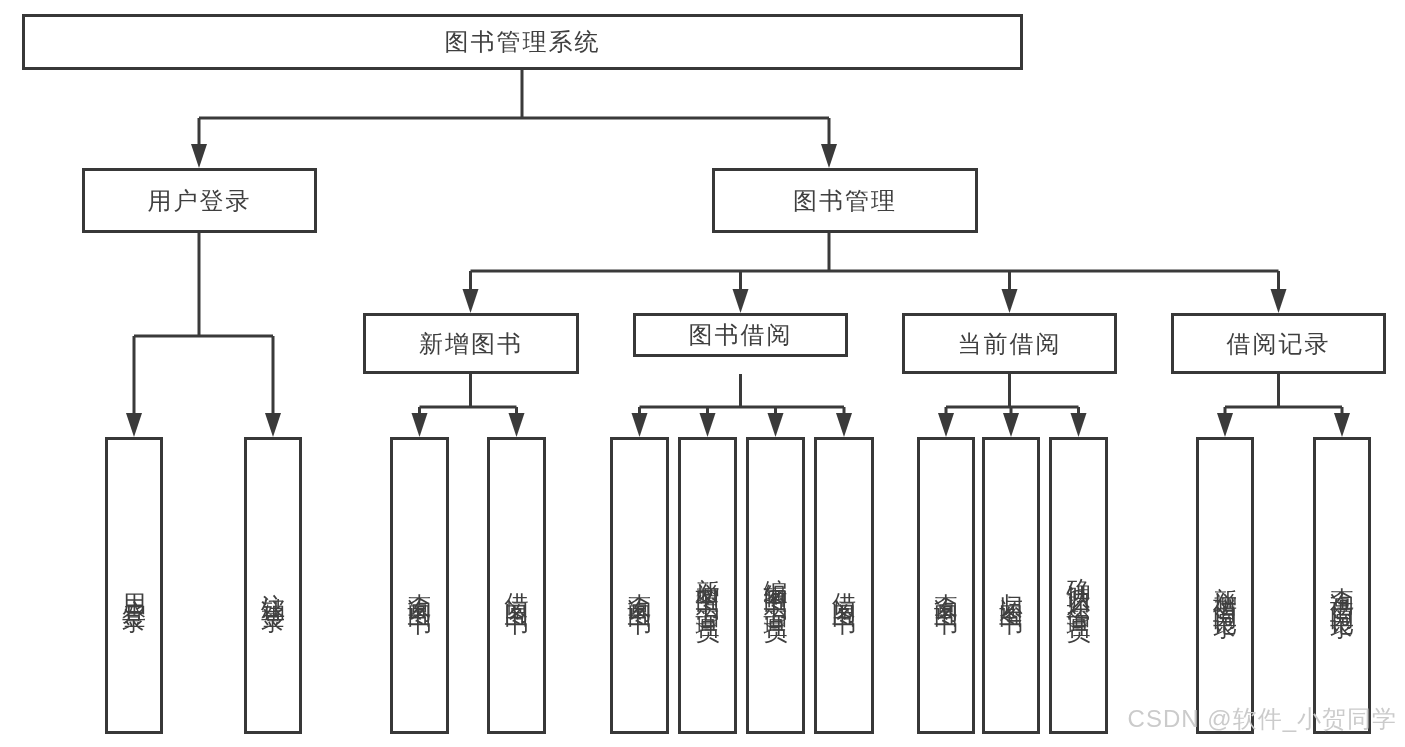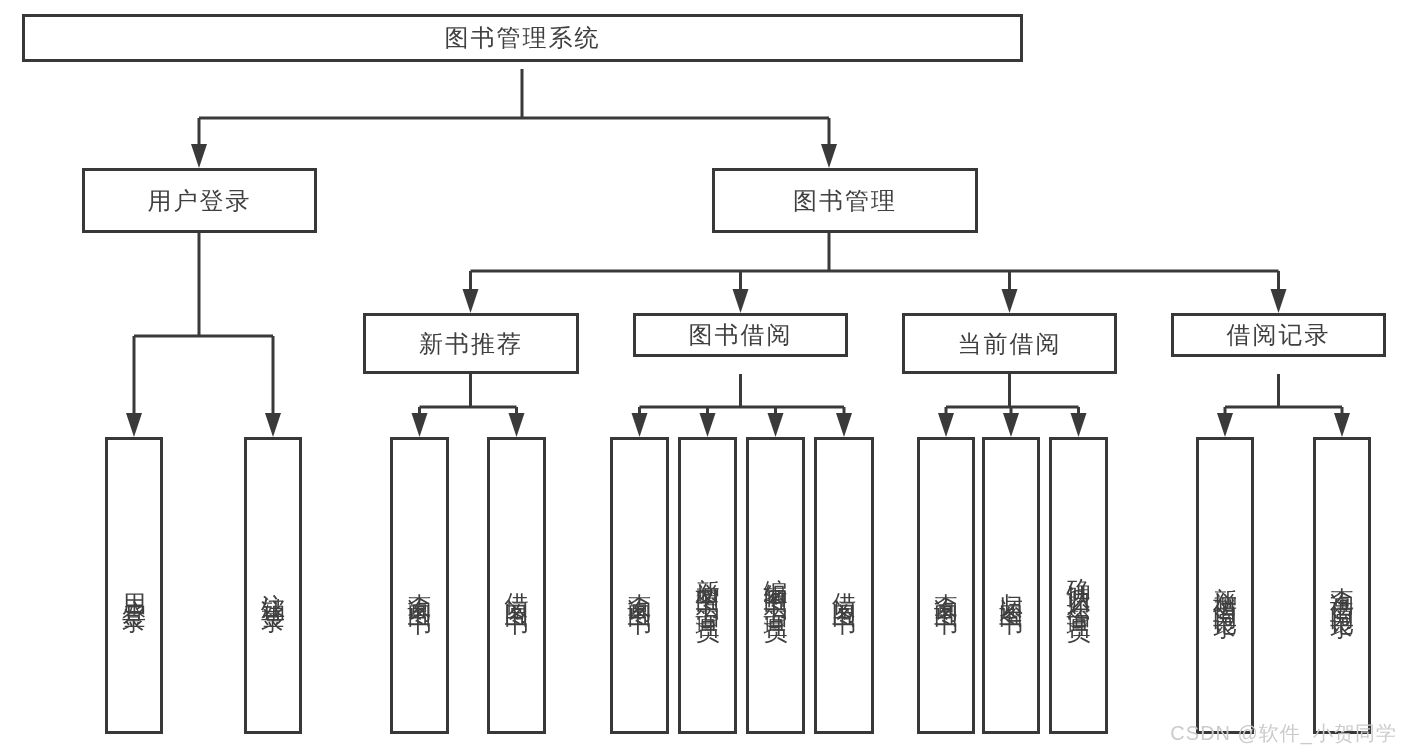"图书管理系统" div.hbox { height: 48px -> 56px }
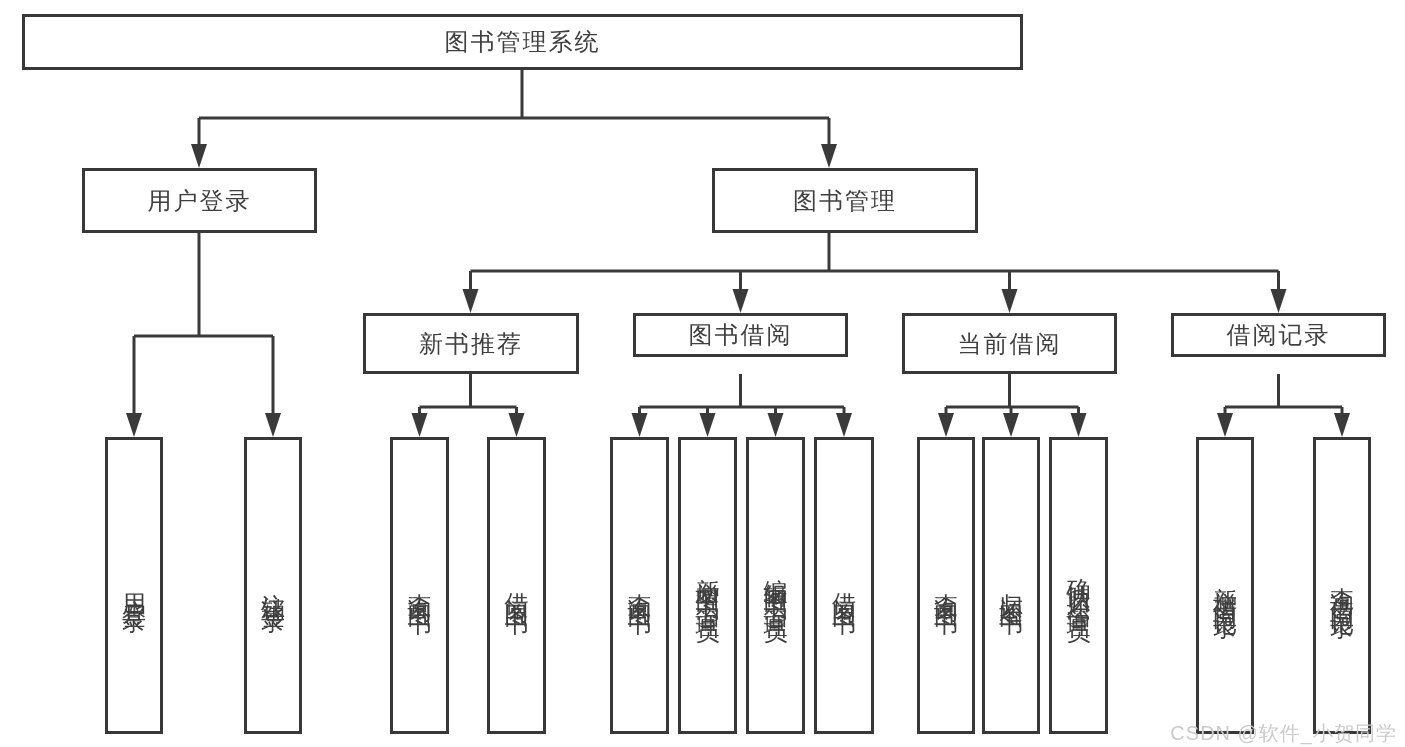"新书推荐" div.hbox { text: 书推荐 -> 增图书 }
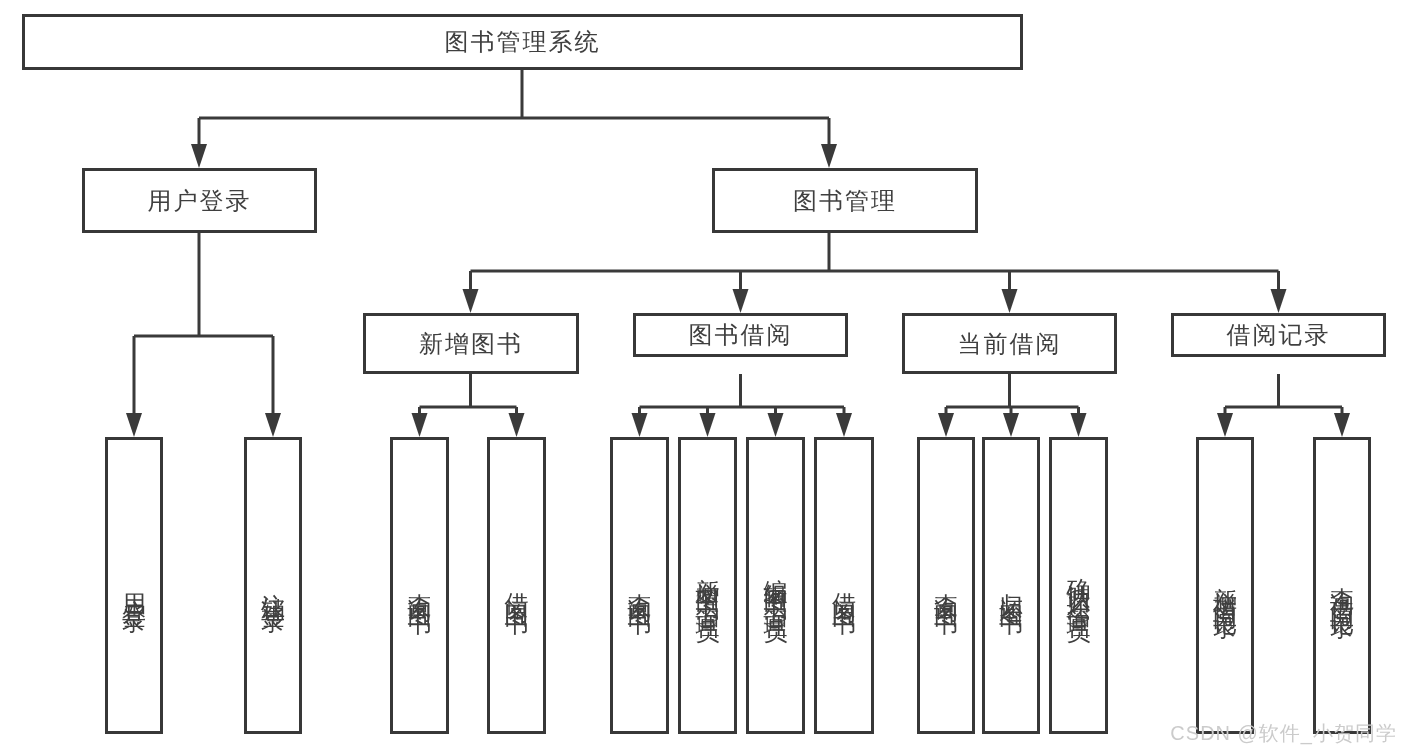"借阅记录" div.hbox { height: 44px -> 61px }
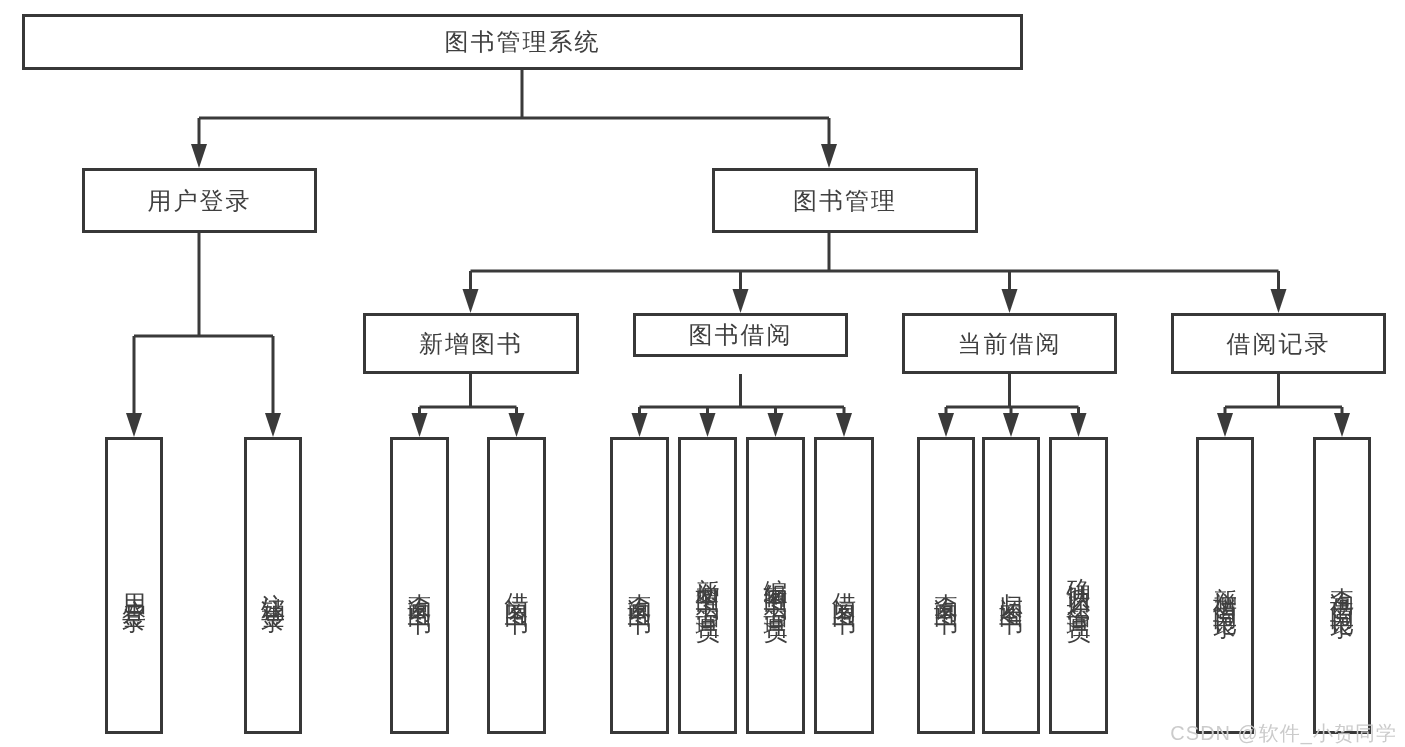"CSDN @软件_小贺同学" #watermark { bottom: 0 -> 12px; font-size: 20px -> 24px }
